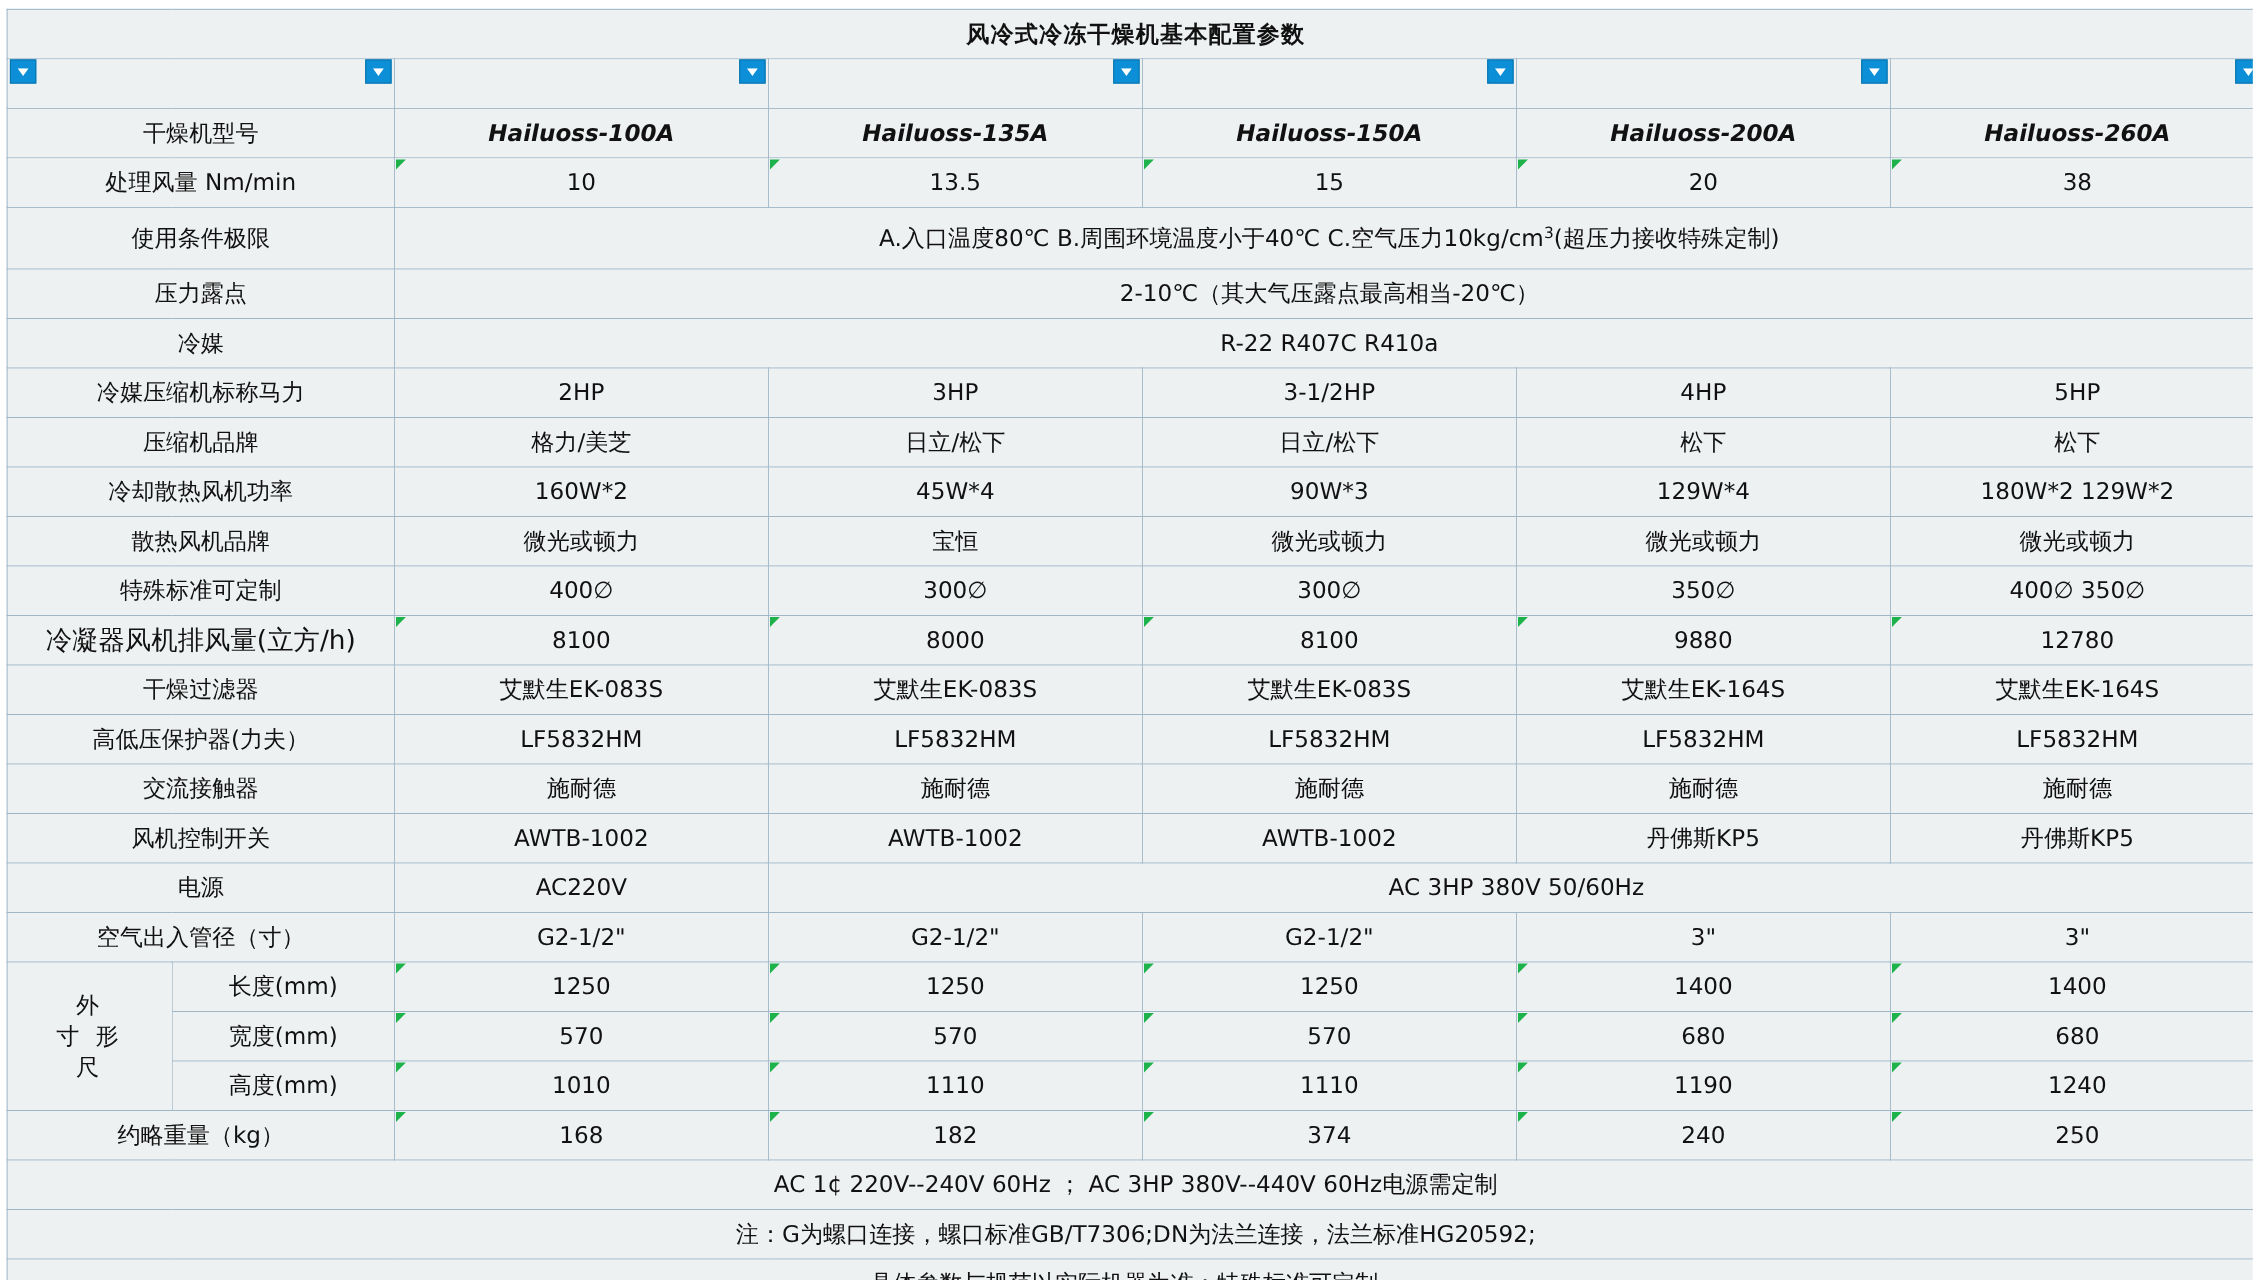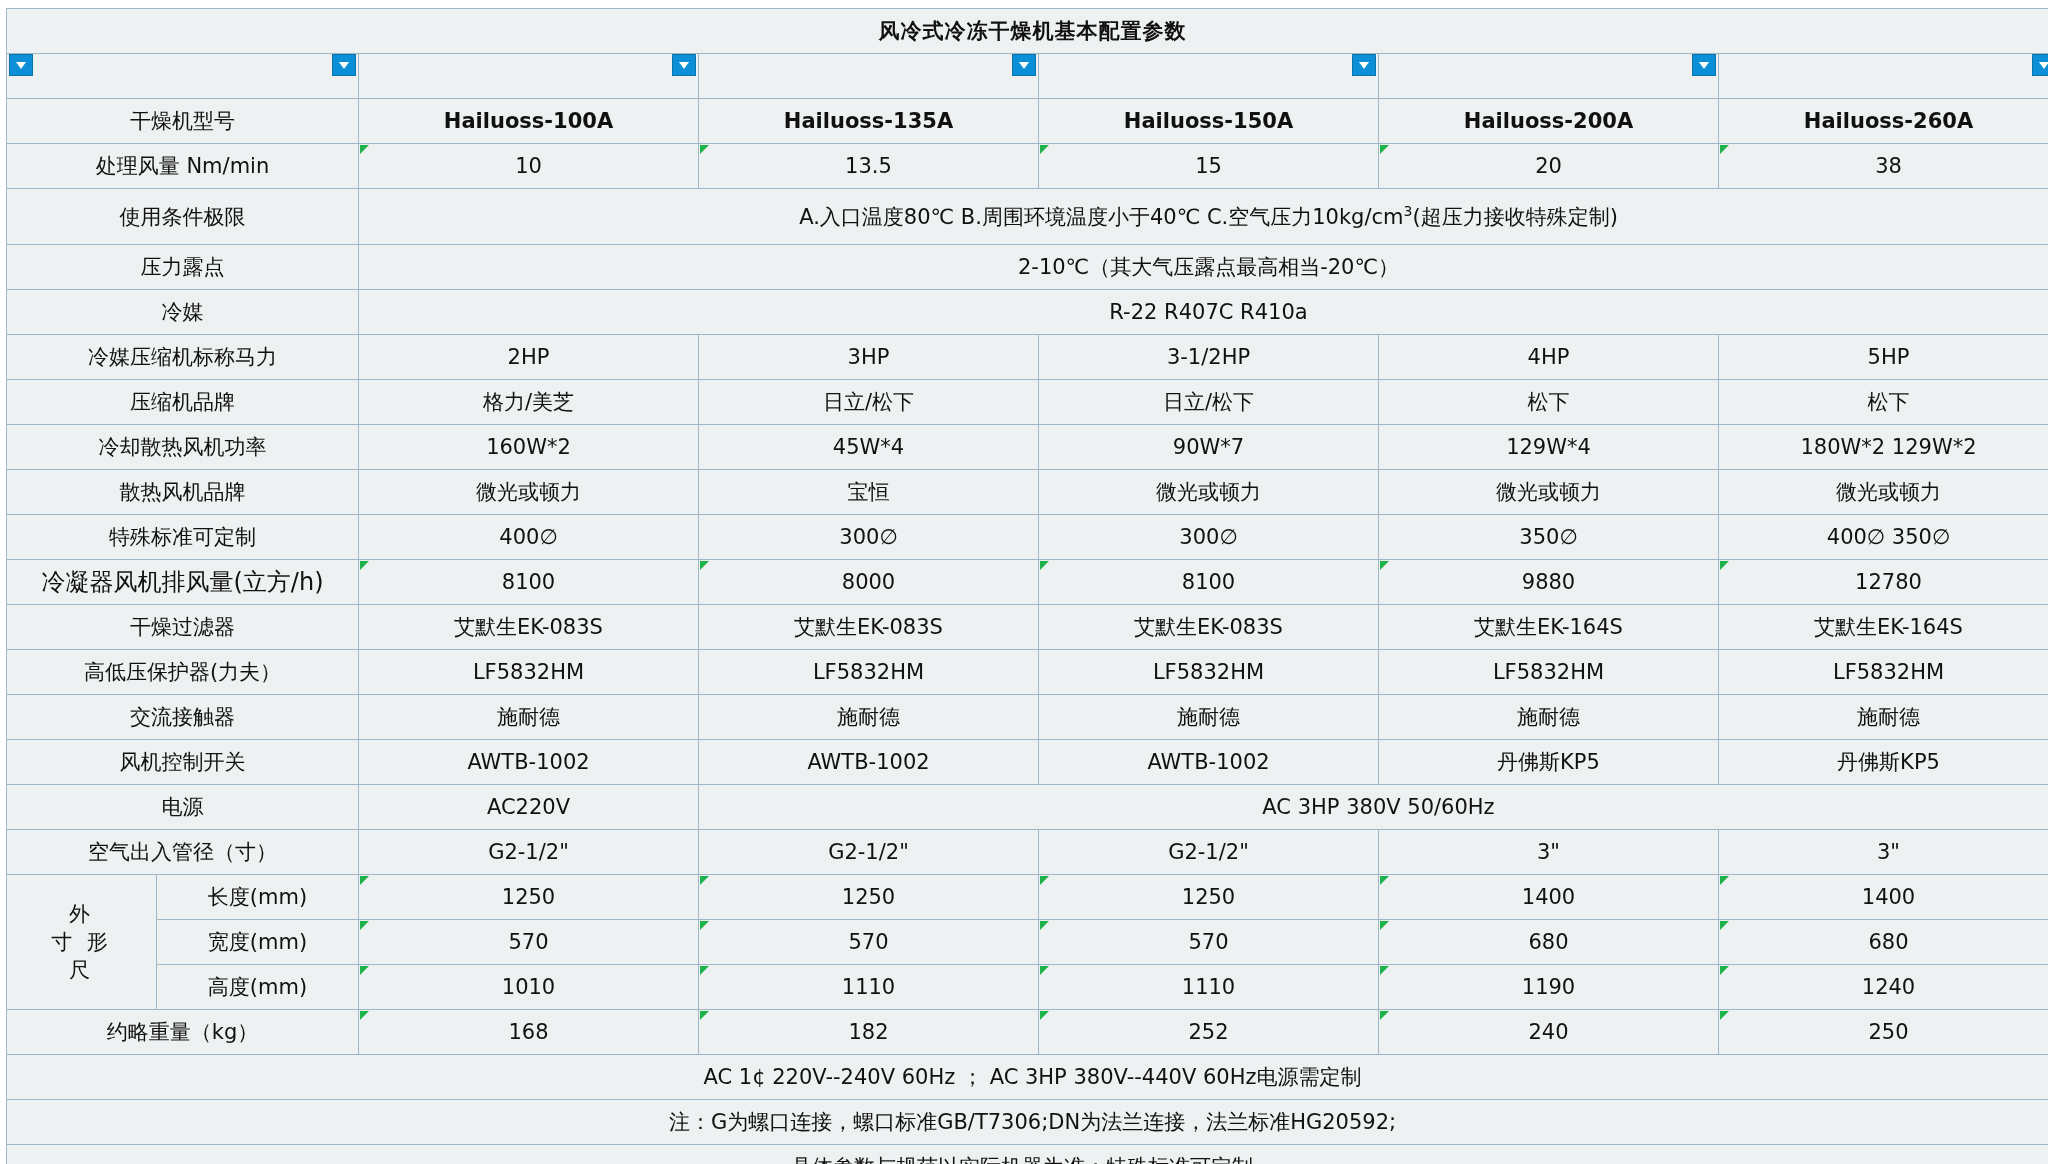"Hailuoss-100A" td.model { font-style: none -> italic }
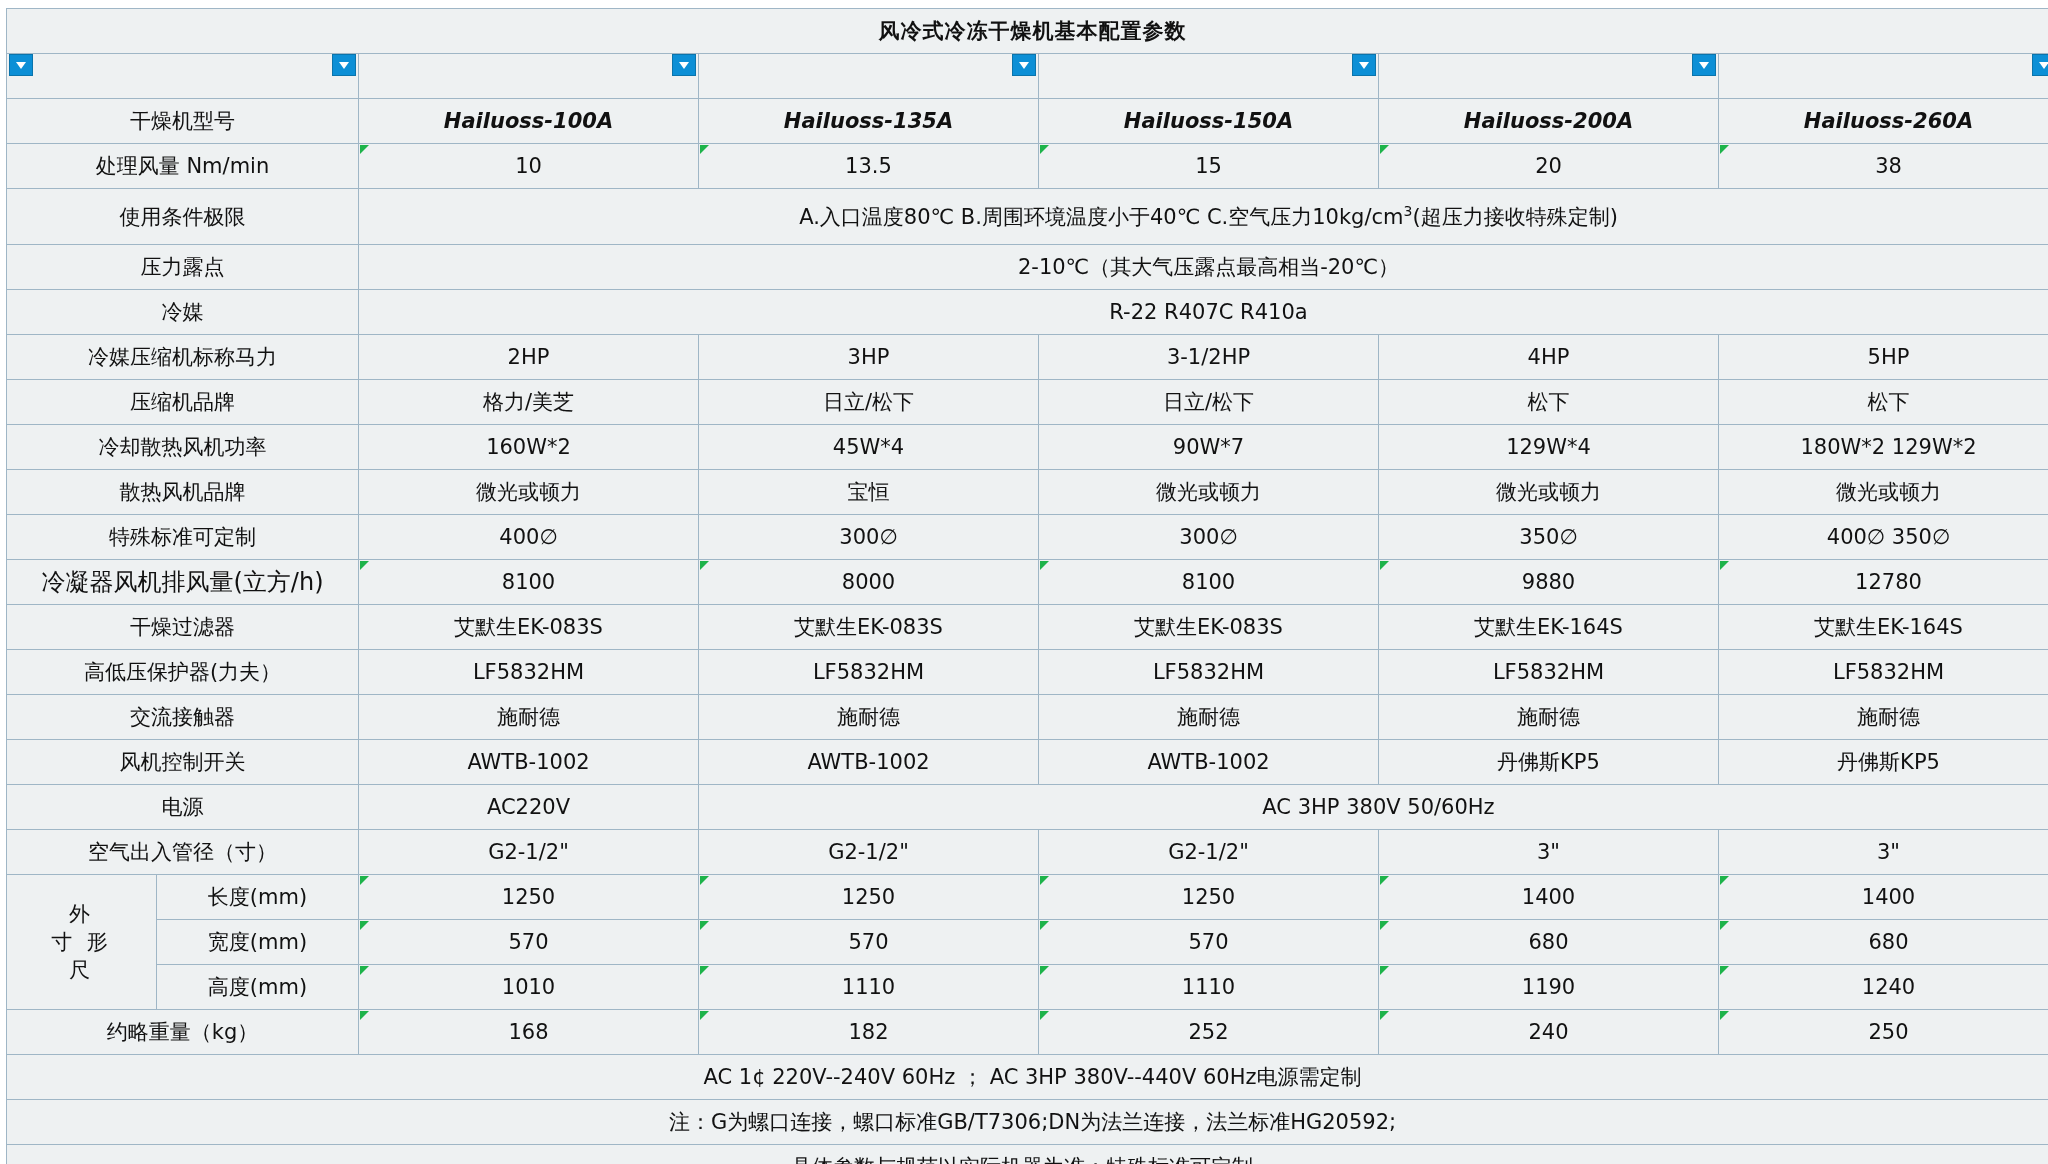"90W*7" td.data { text: 7 -> 3 }
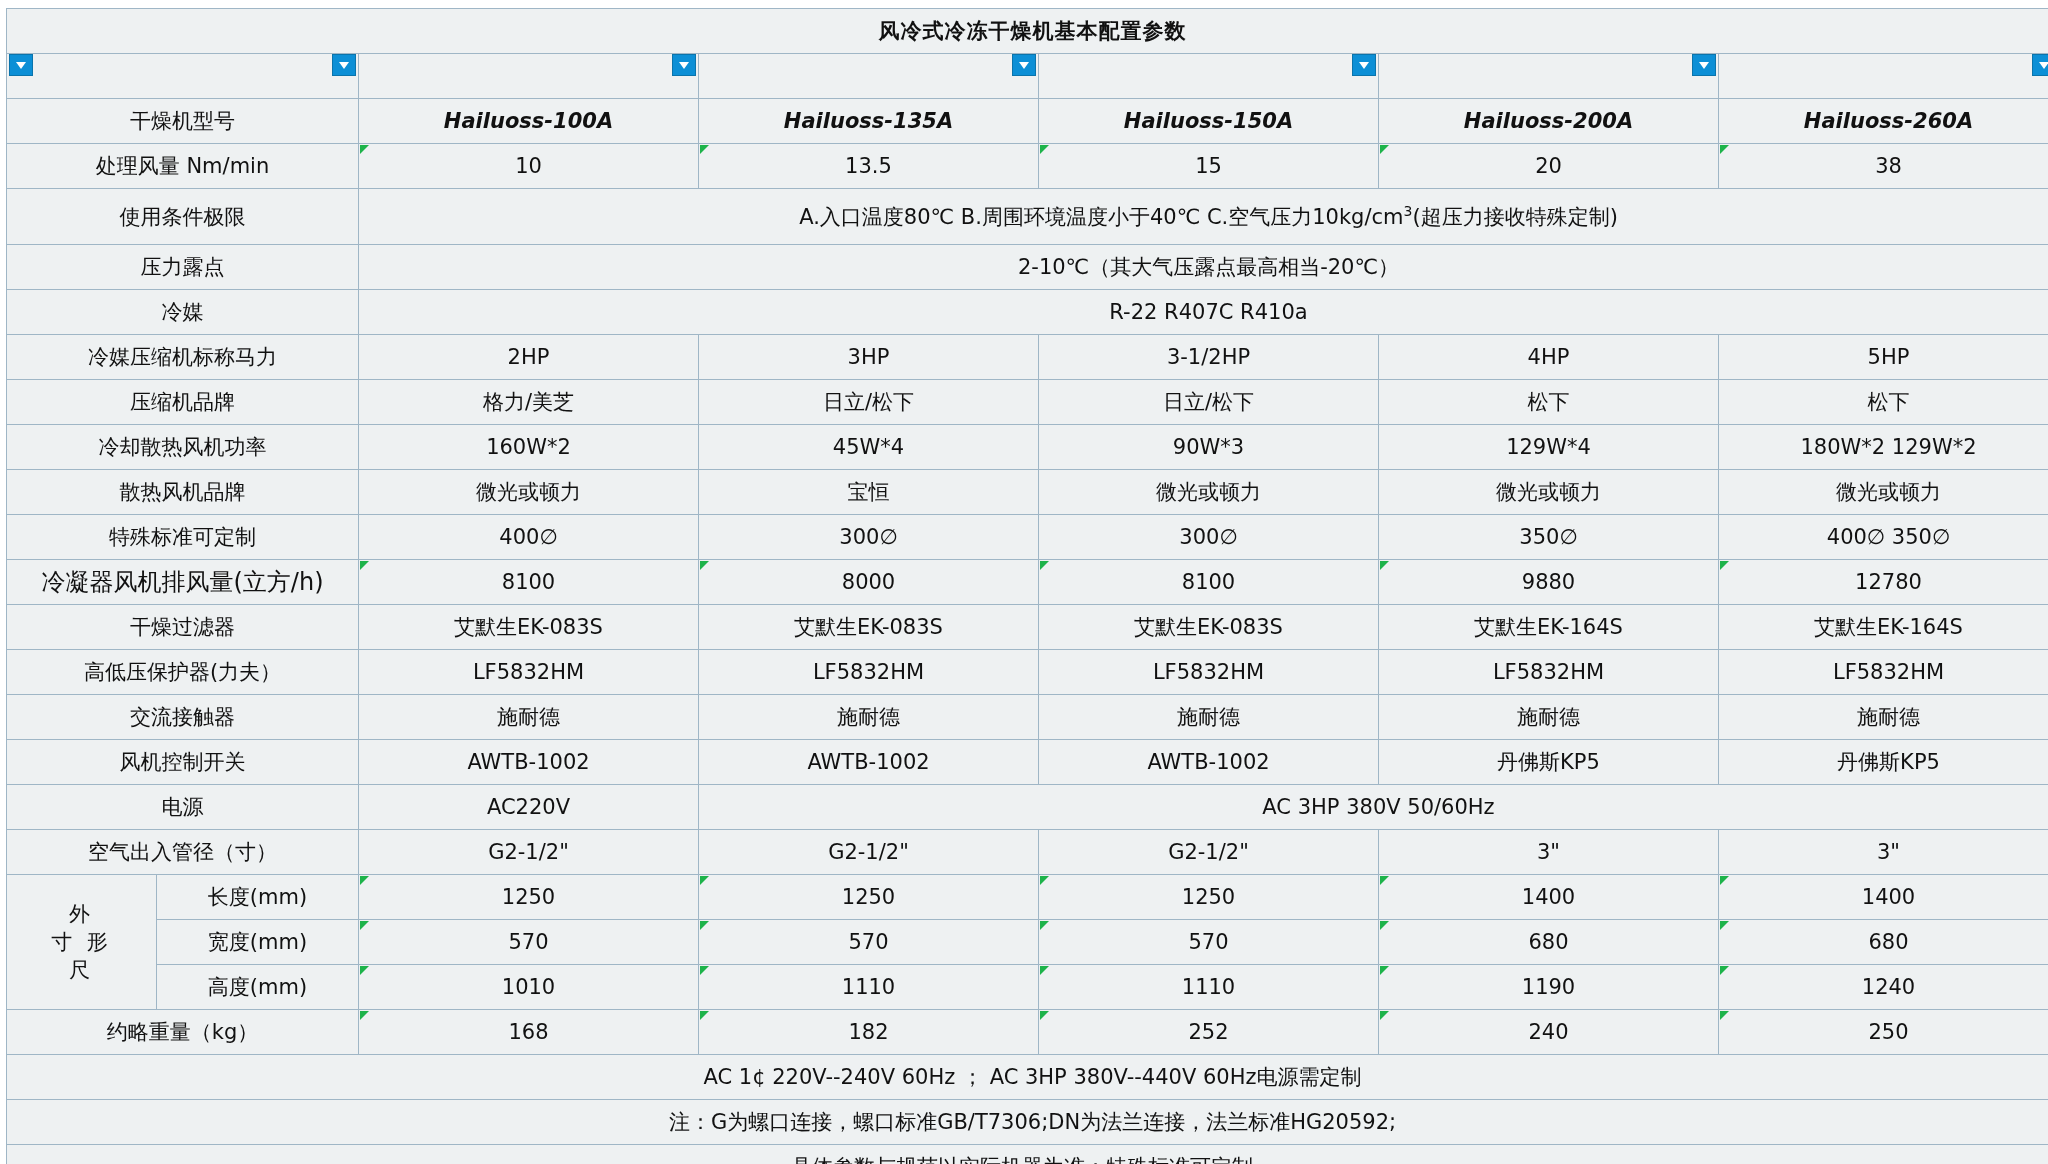"252" span { text: 252 -> 374 }
